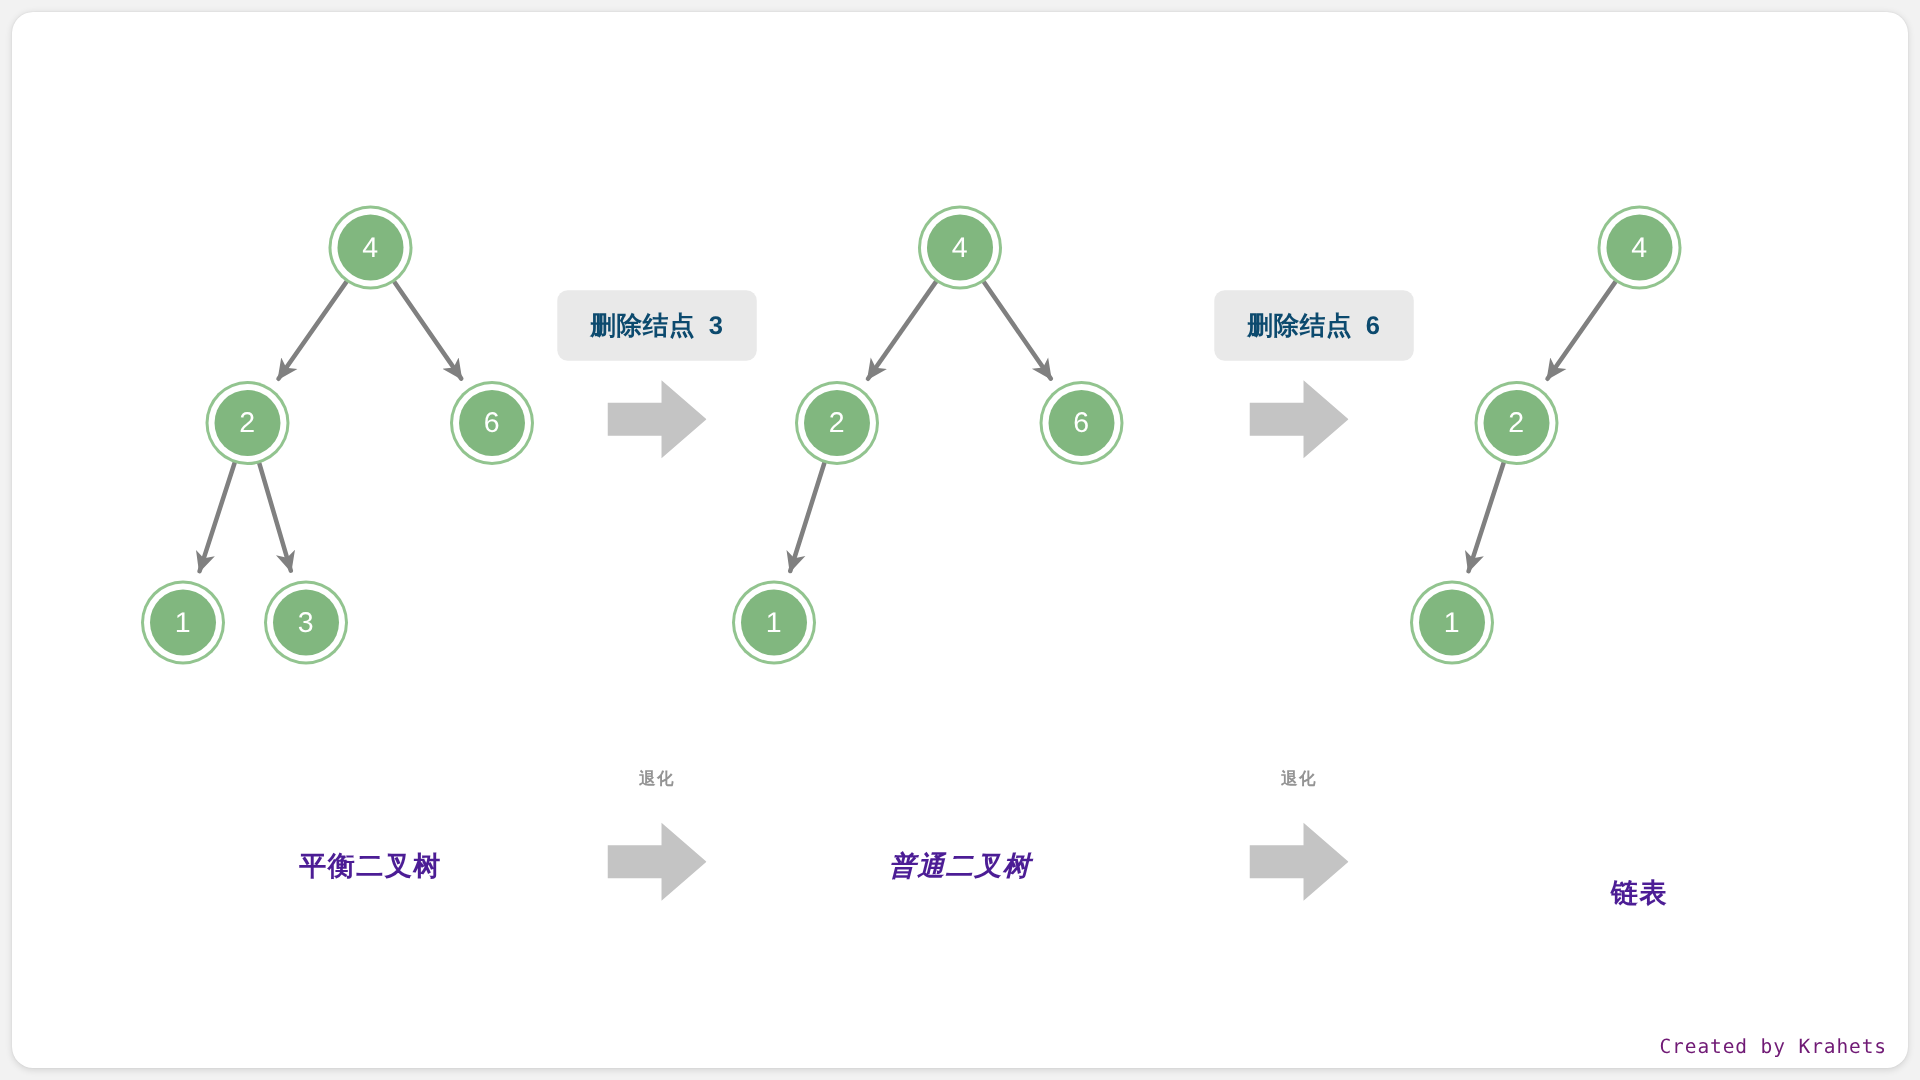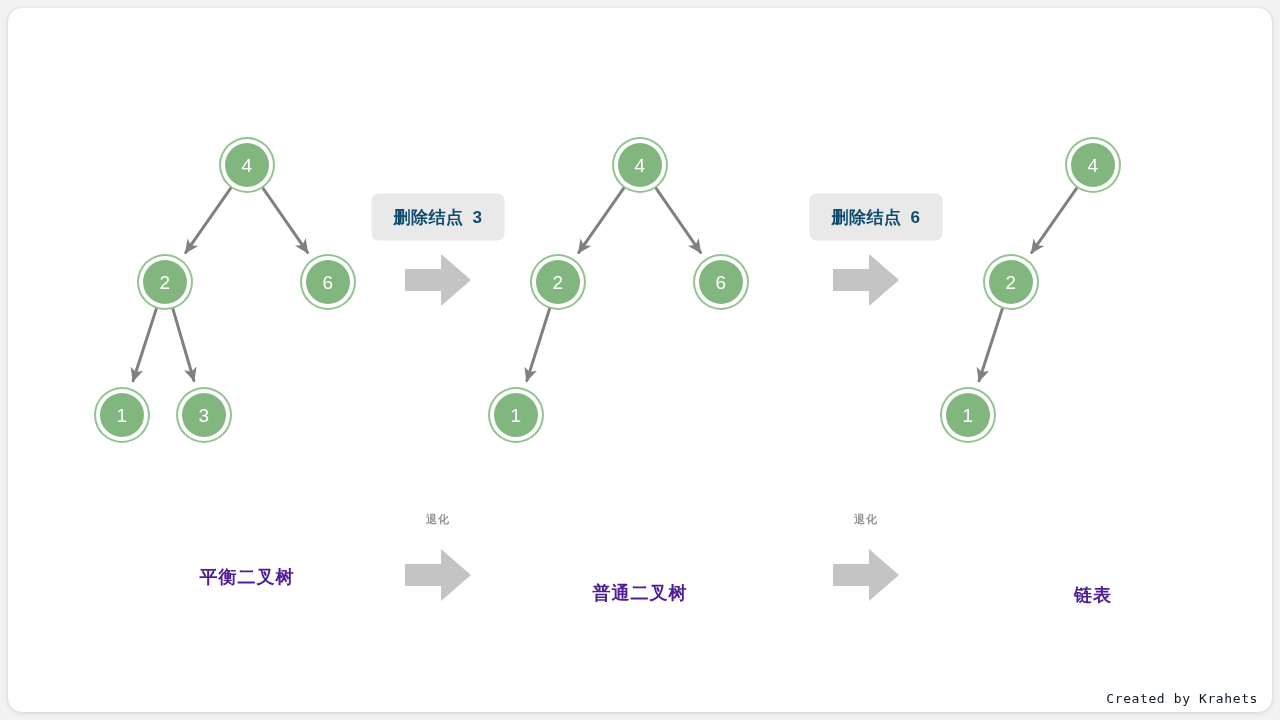"普通二叉树" div.caption { font-style: none -> italic; top: 593px -> 577px }
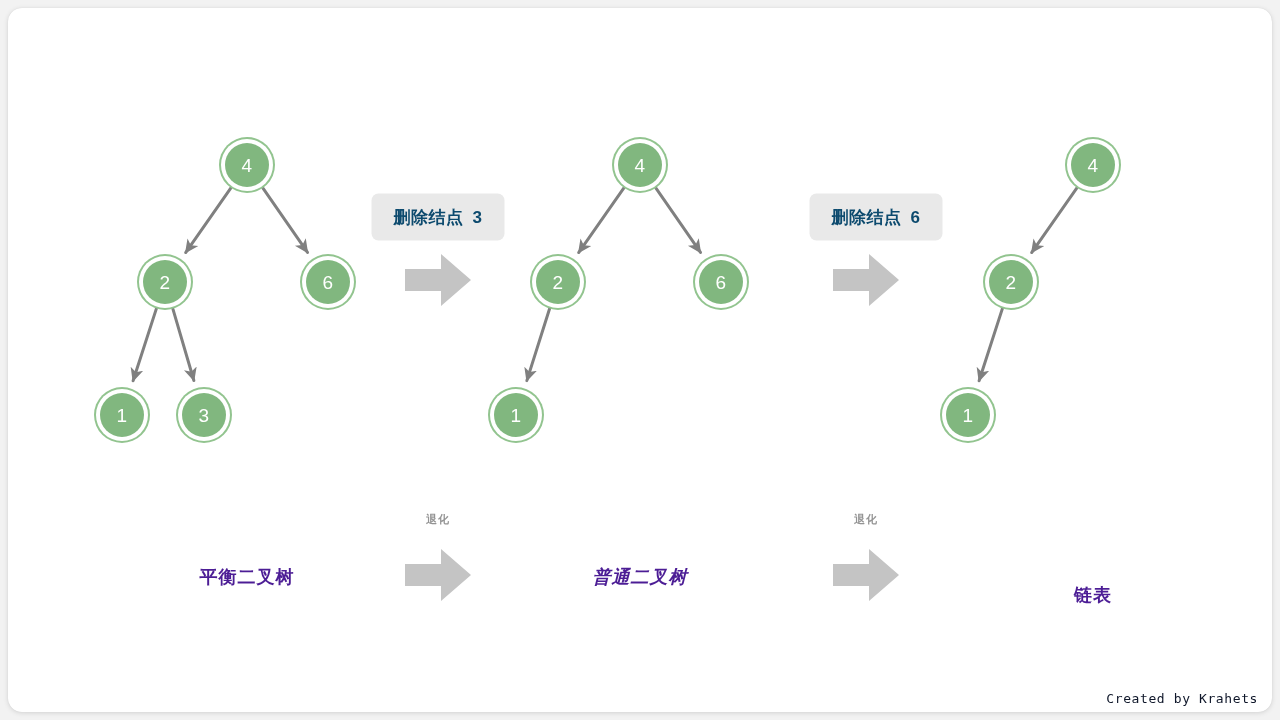"Created by Krahets" .watermark { color: #0f172a -> #701a75 }
